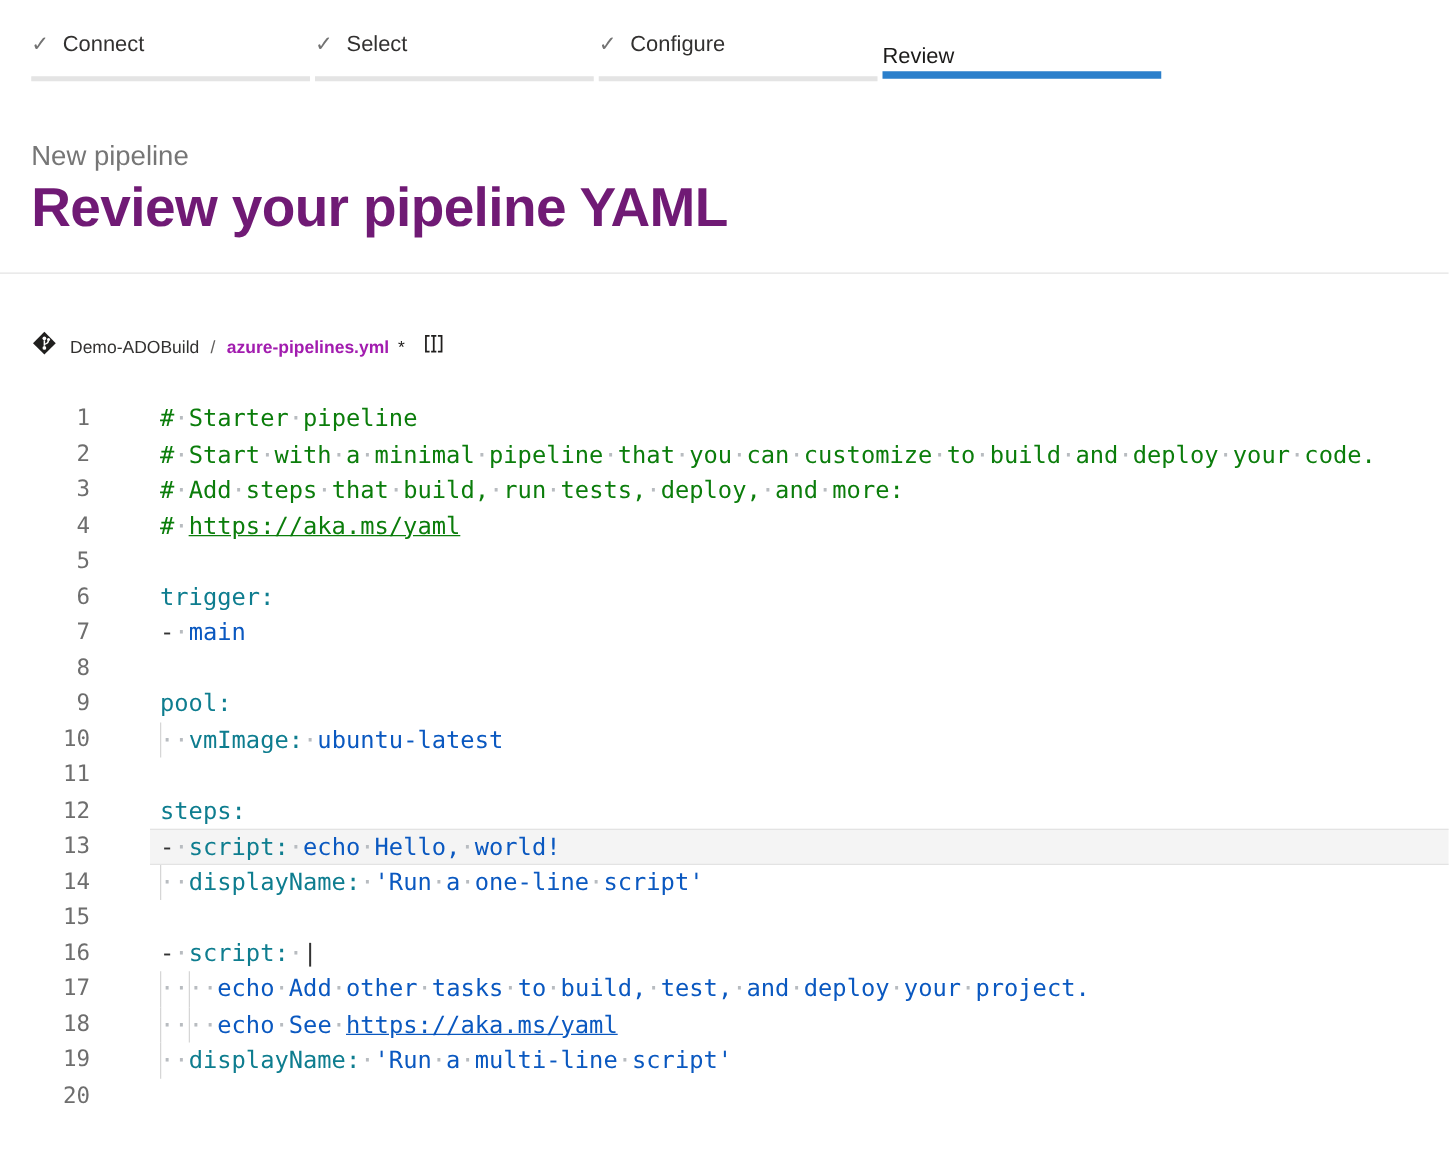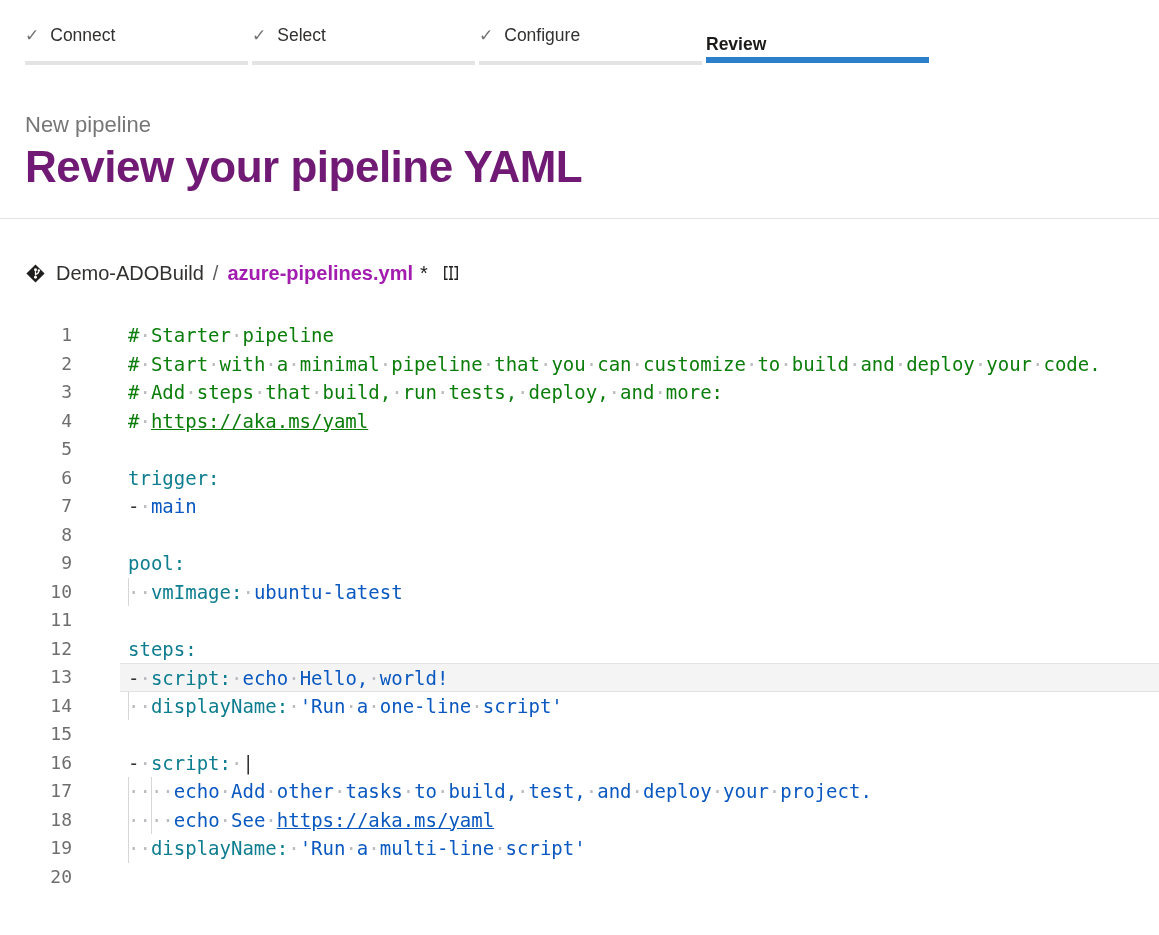"Review" .step.active .step-label { font-weight: 700 -> 400 }
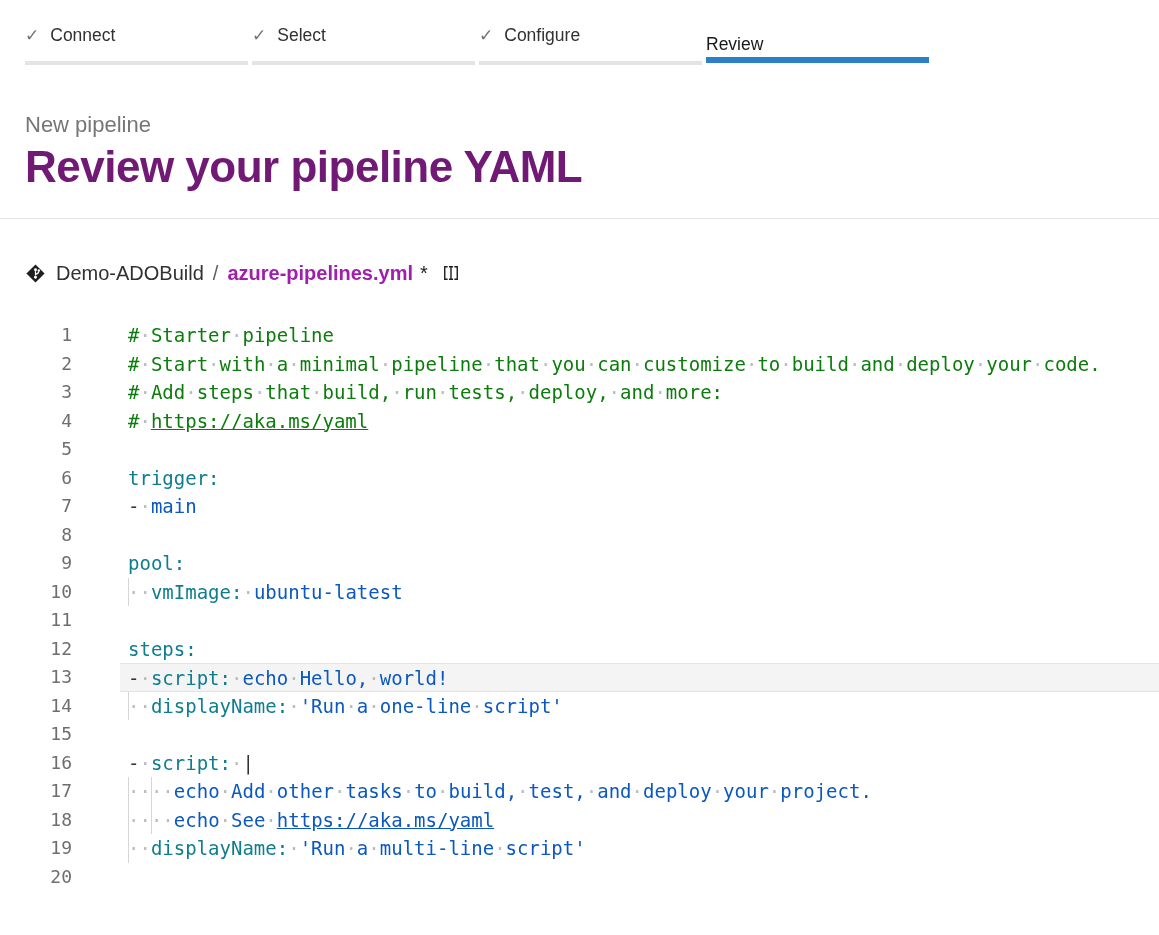"Demo-ADOBuild" .crumb { align-items: center -> flex-end; font-size: 20px -> 14px }
